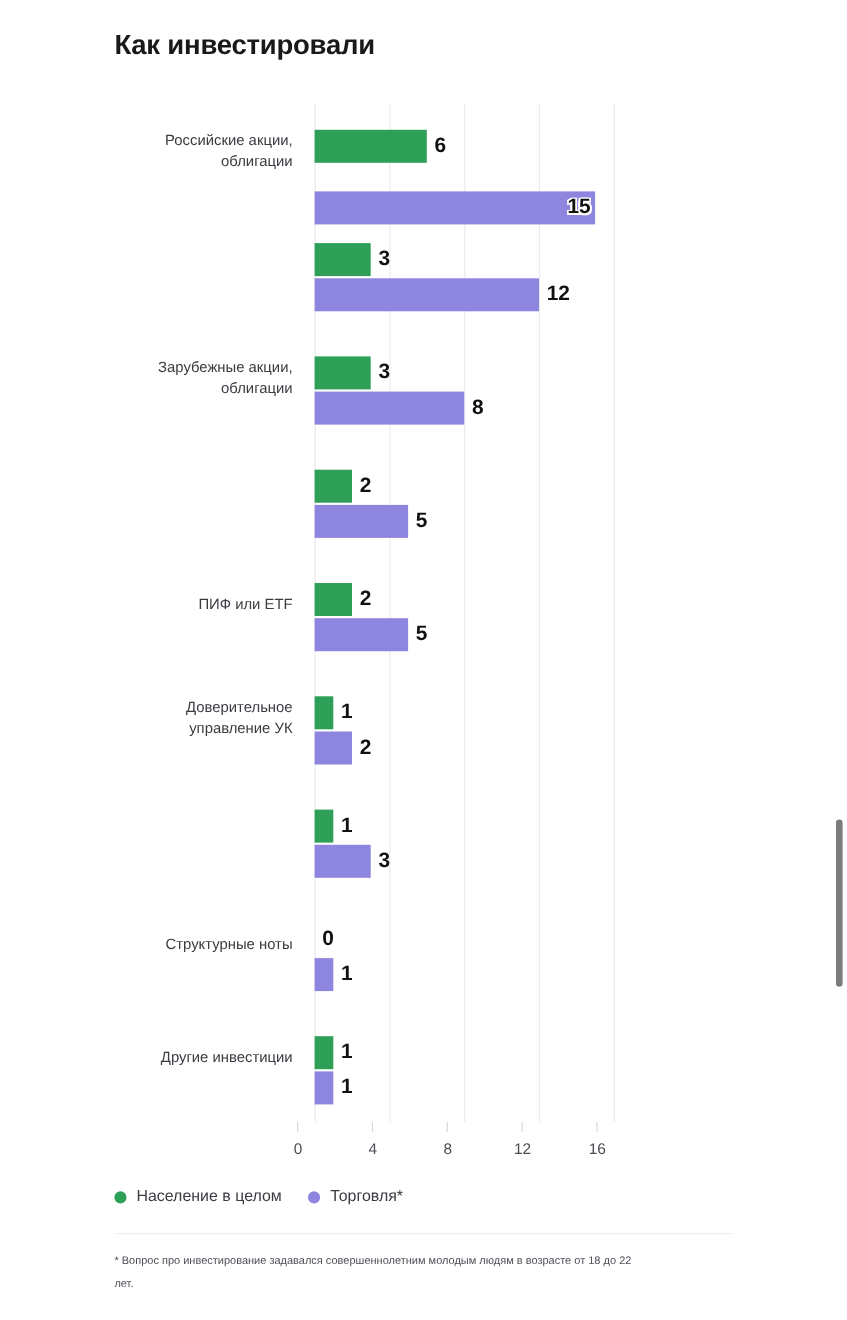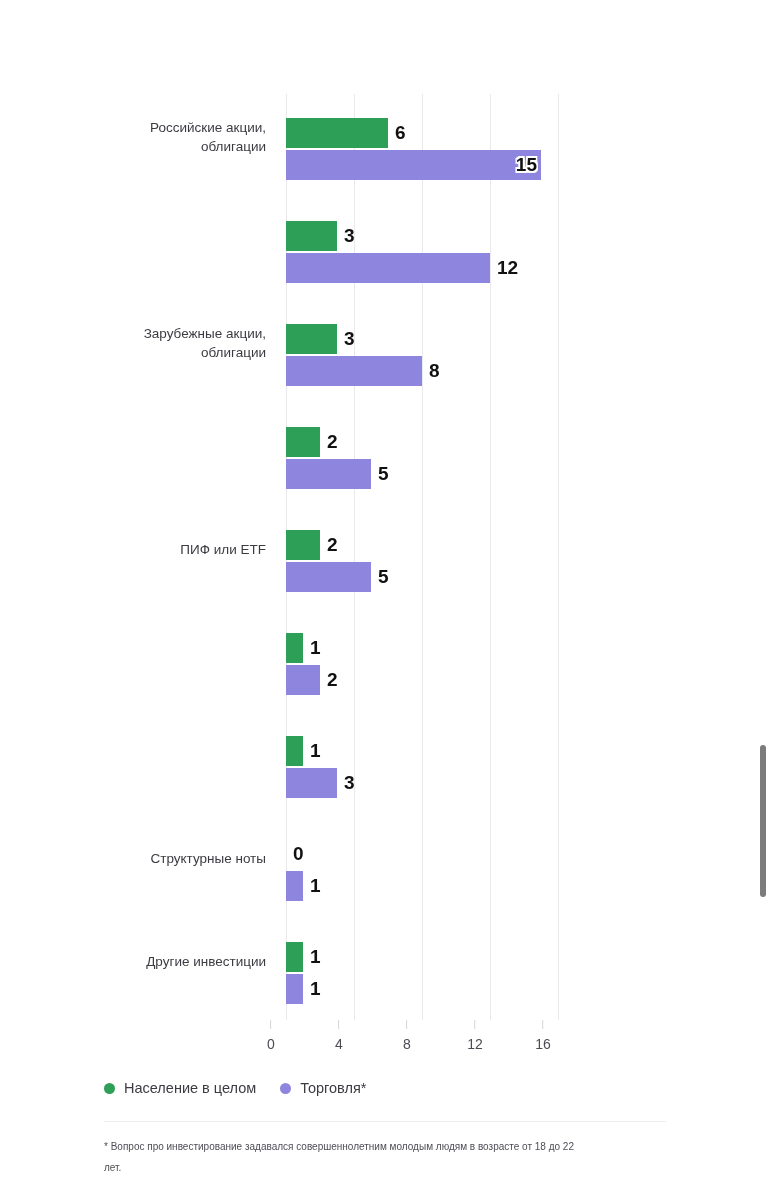"Как инвестировали" div.chart-title { html: none -> <div>Как инвестировали</div> }
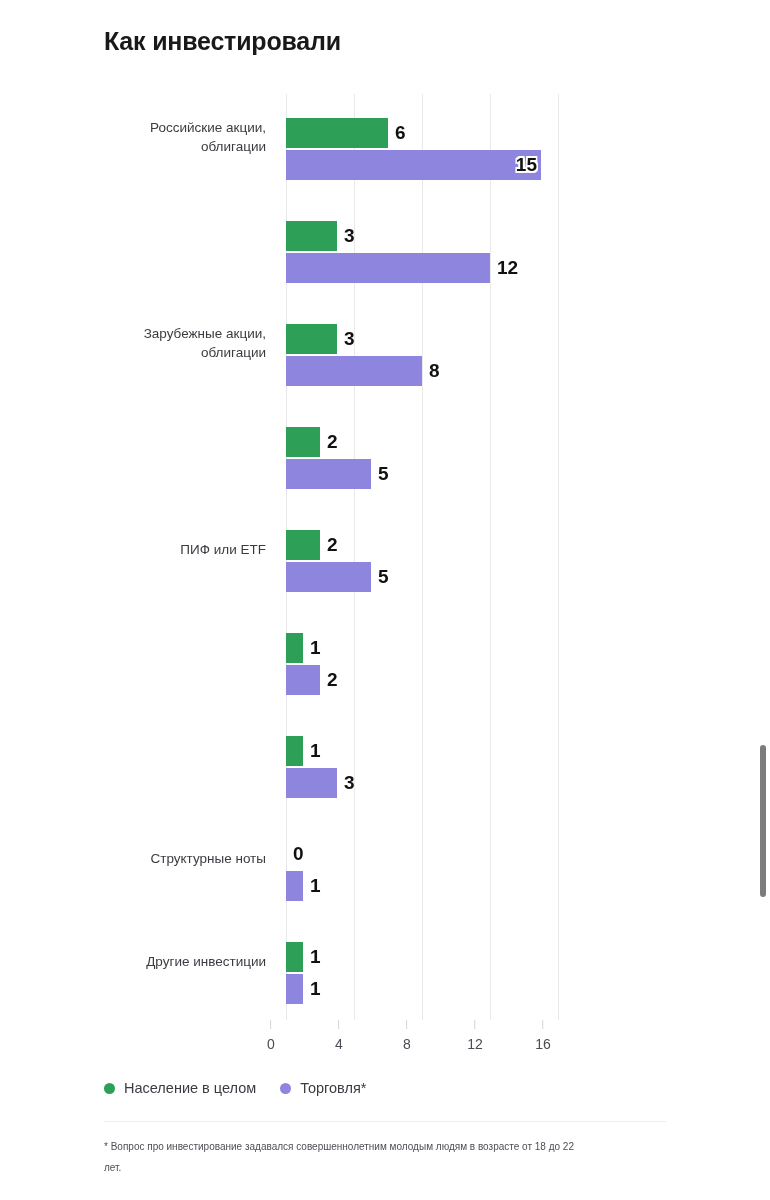"15" div.bar-wrap { margin-top: none -> 24px }
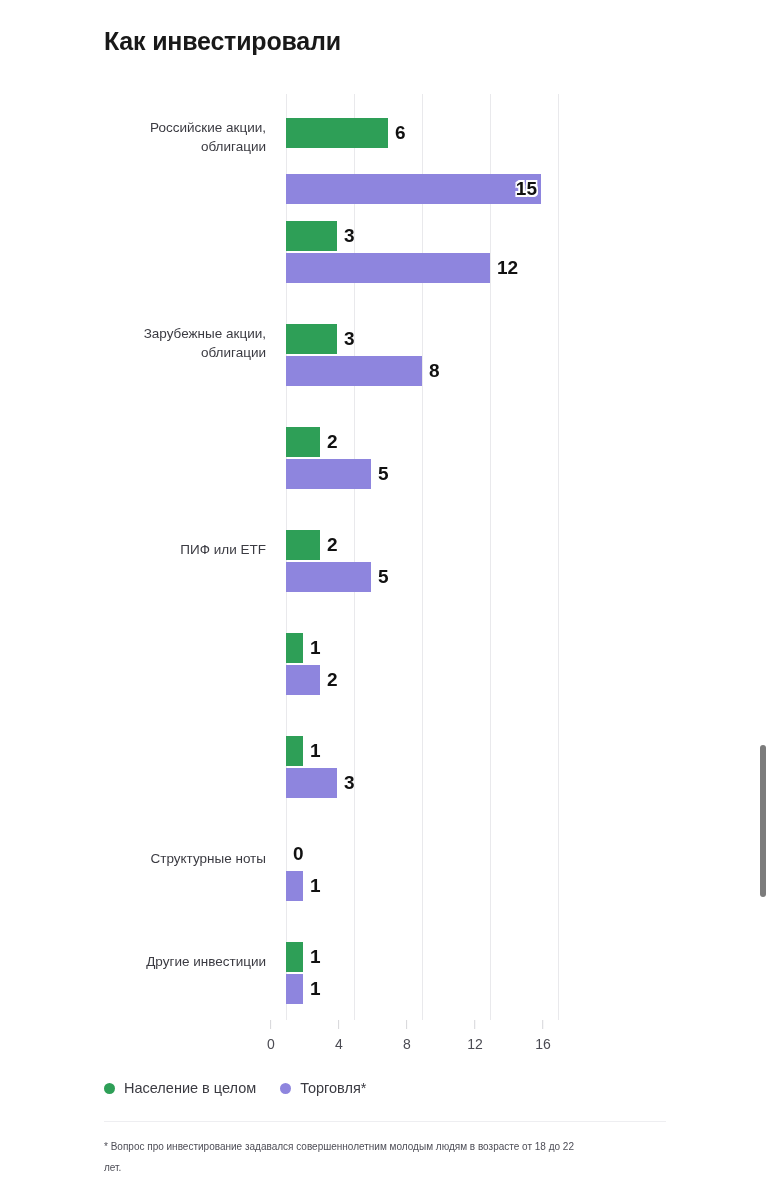"Доверительное" div.cat-label { html: none -> <div>Доверительное управление УК</div> }
